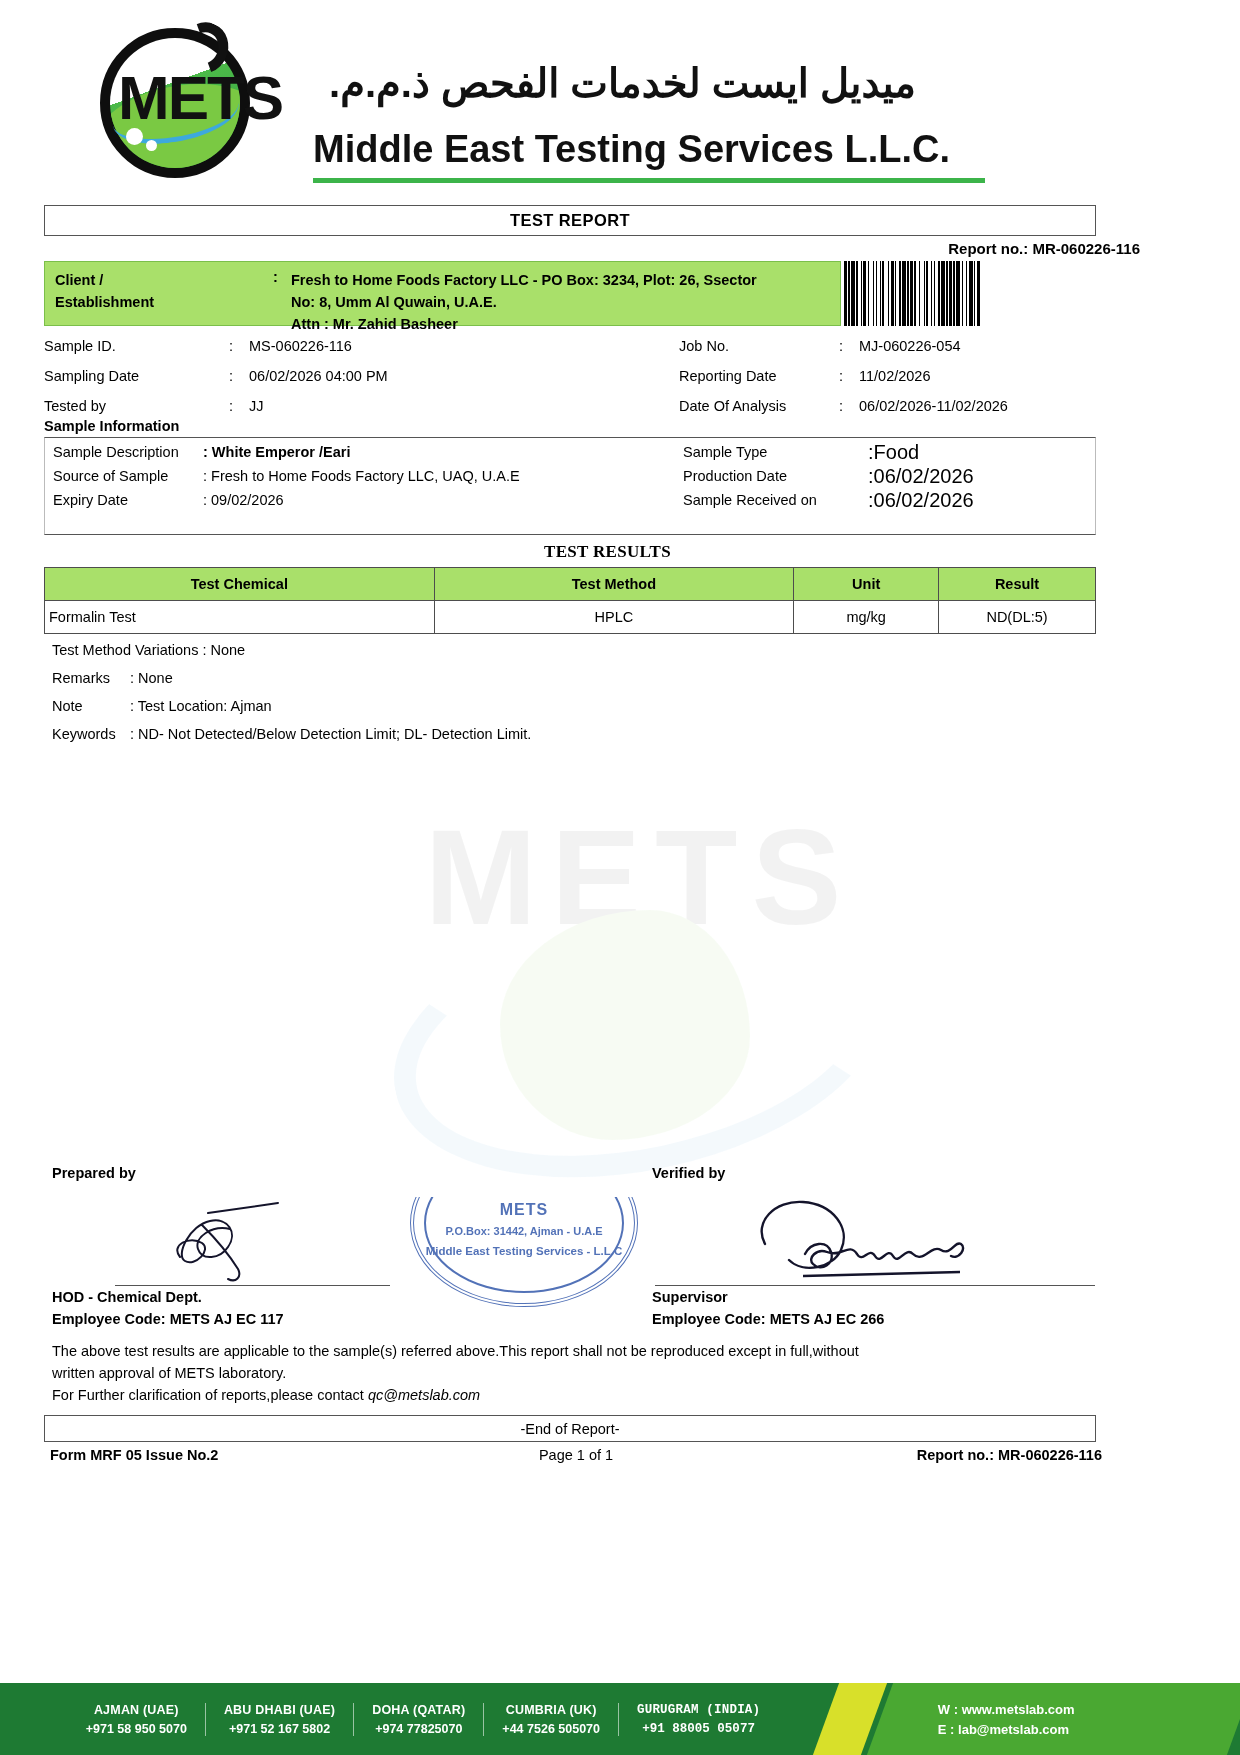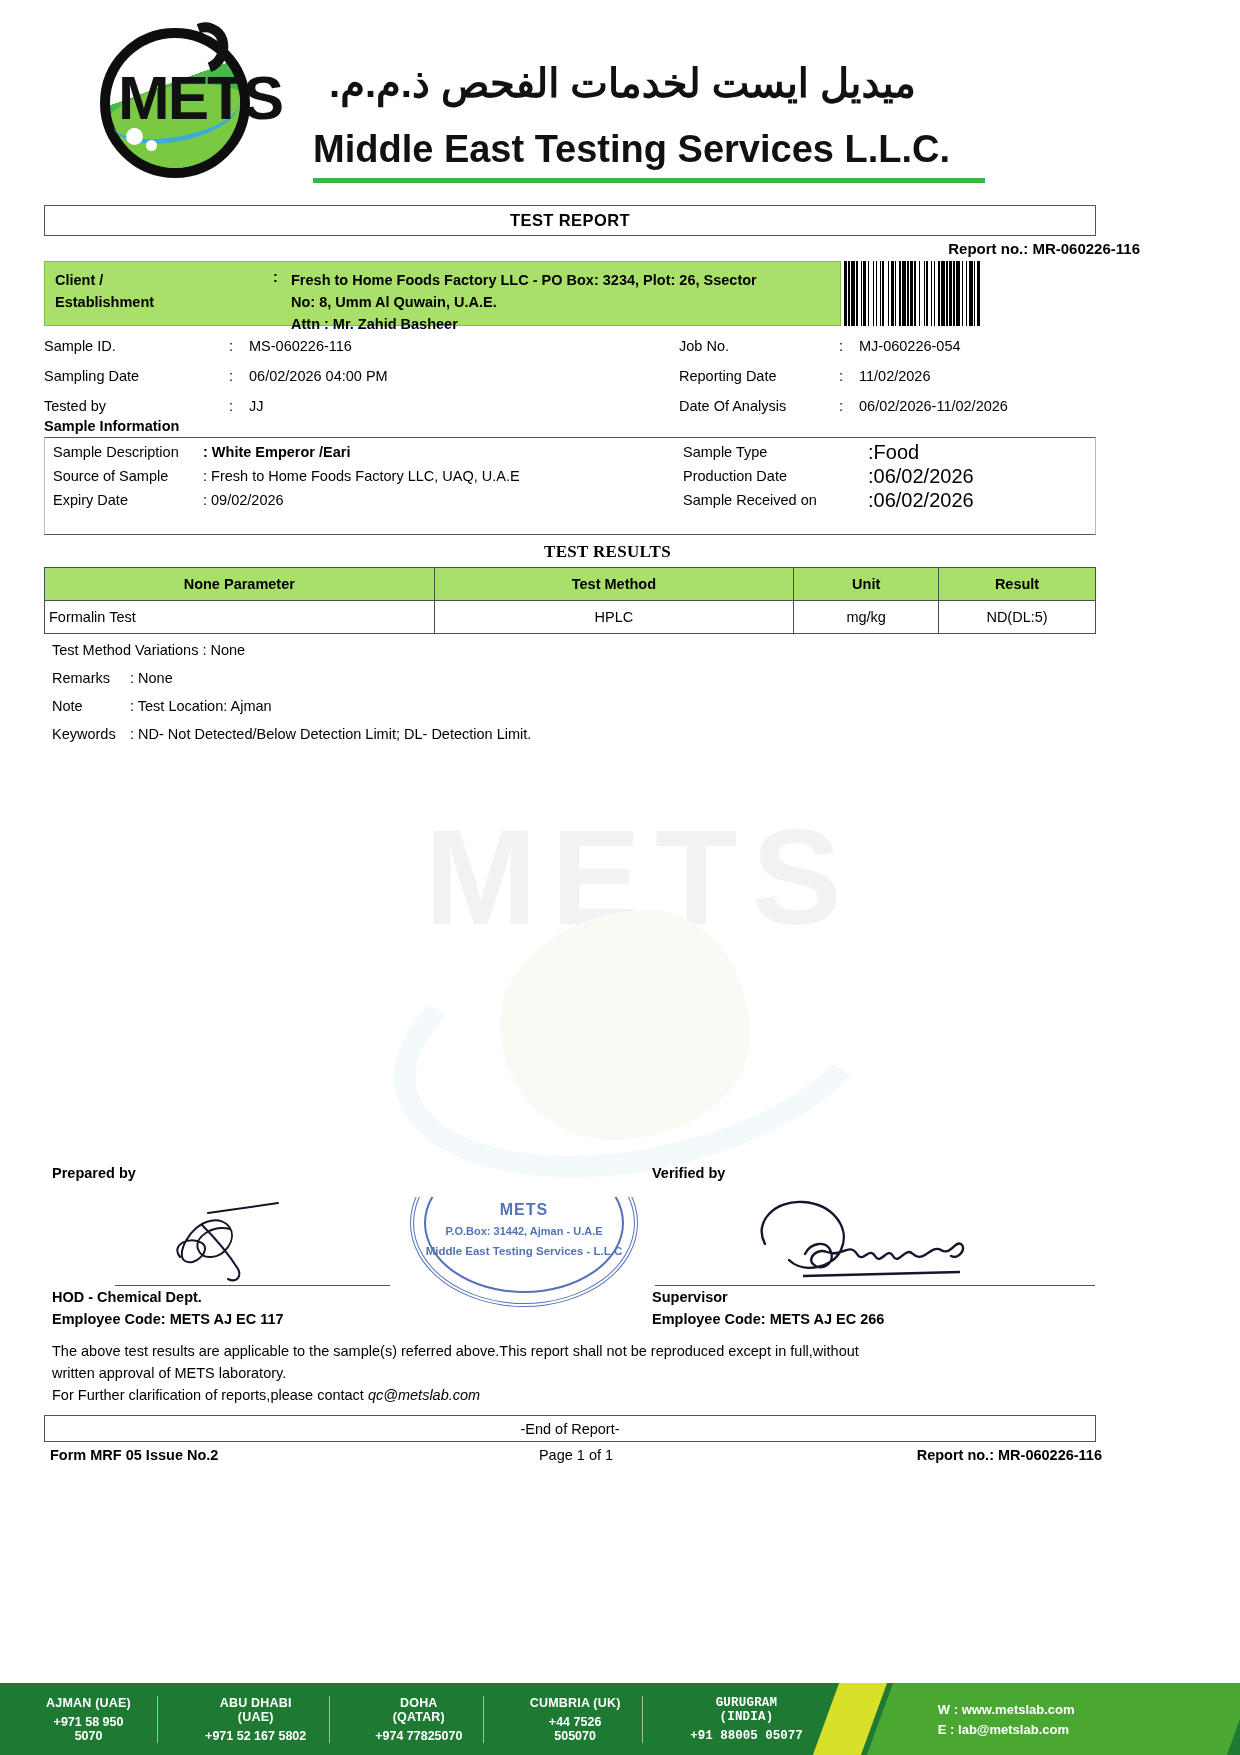"None Parameter" th.col1 { text: None Parameter -> Test Chemical }
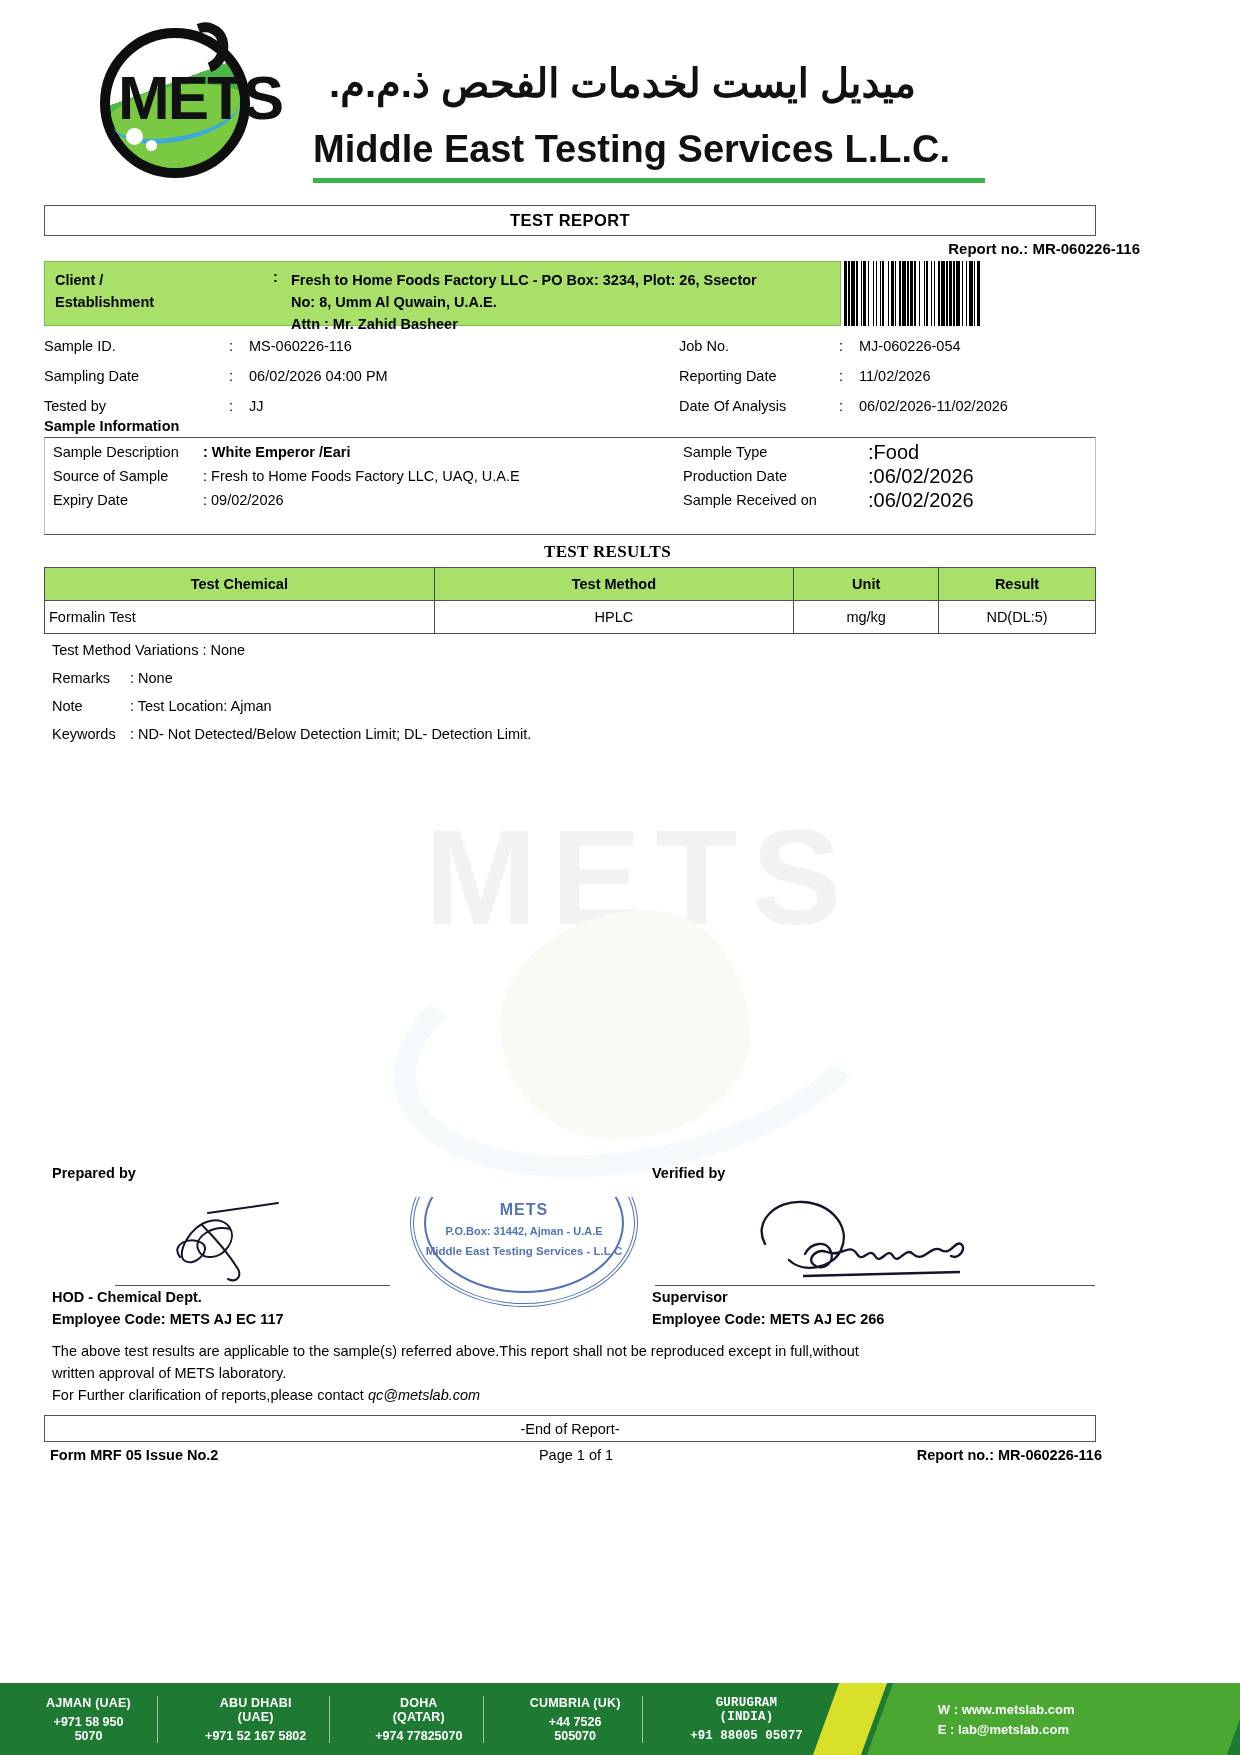"AJMAN (UAE)" .bb-left { gap: 24px -> none }
